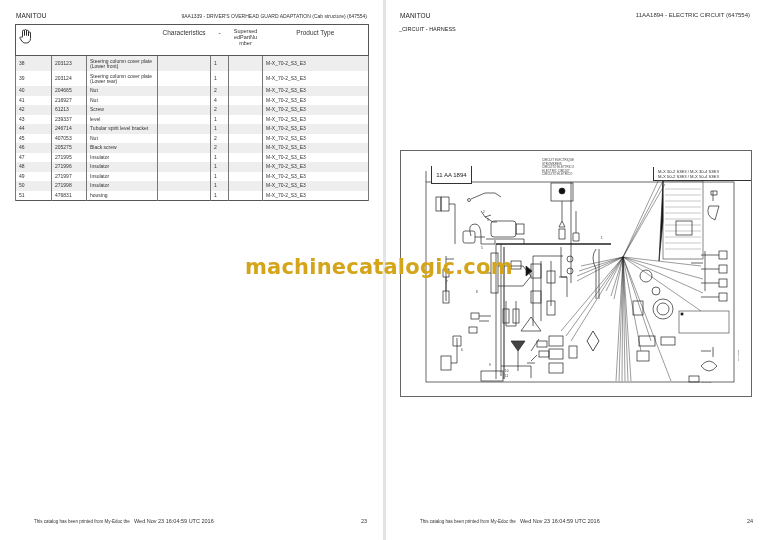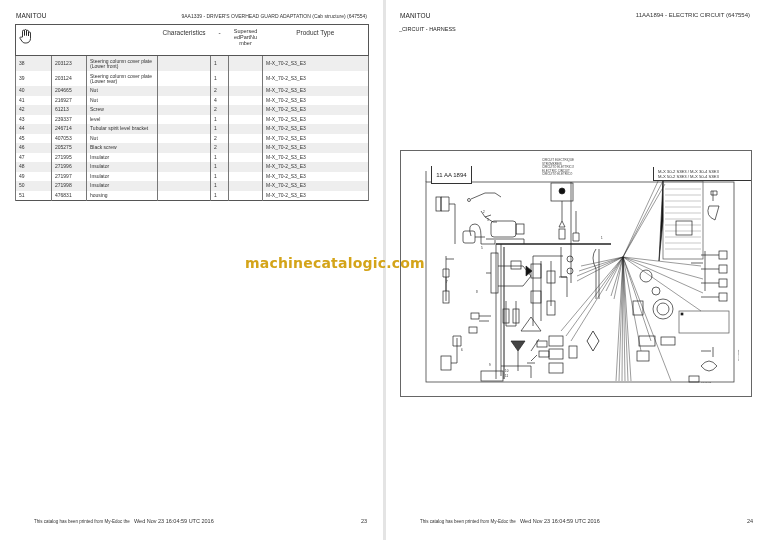"machinecatalogic.com" .watermark { font-size: 14px -> 21px }
